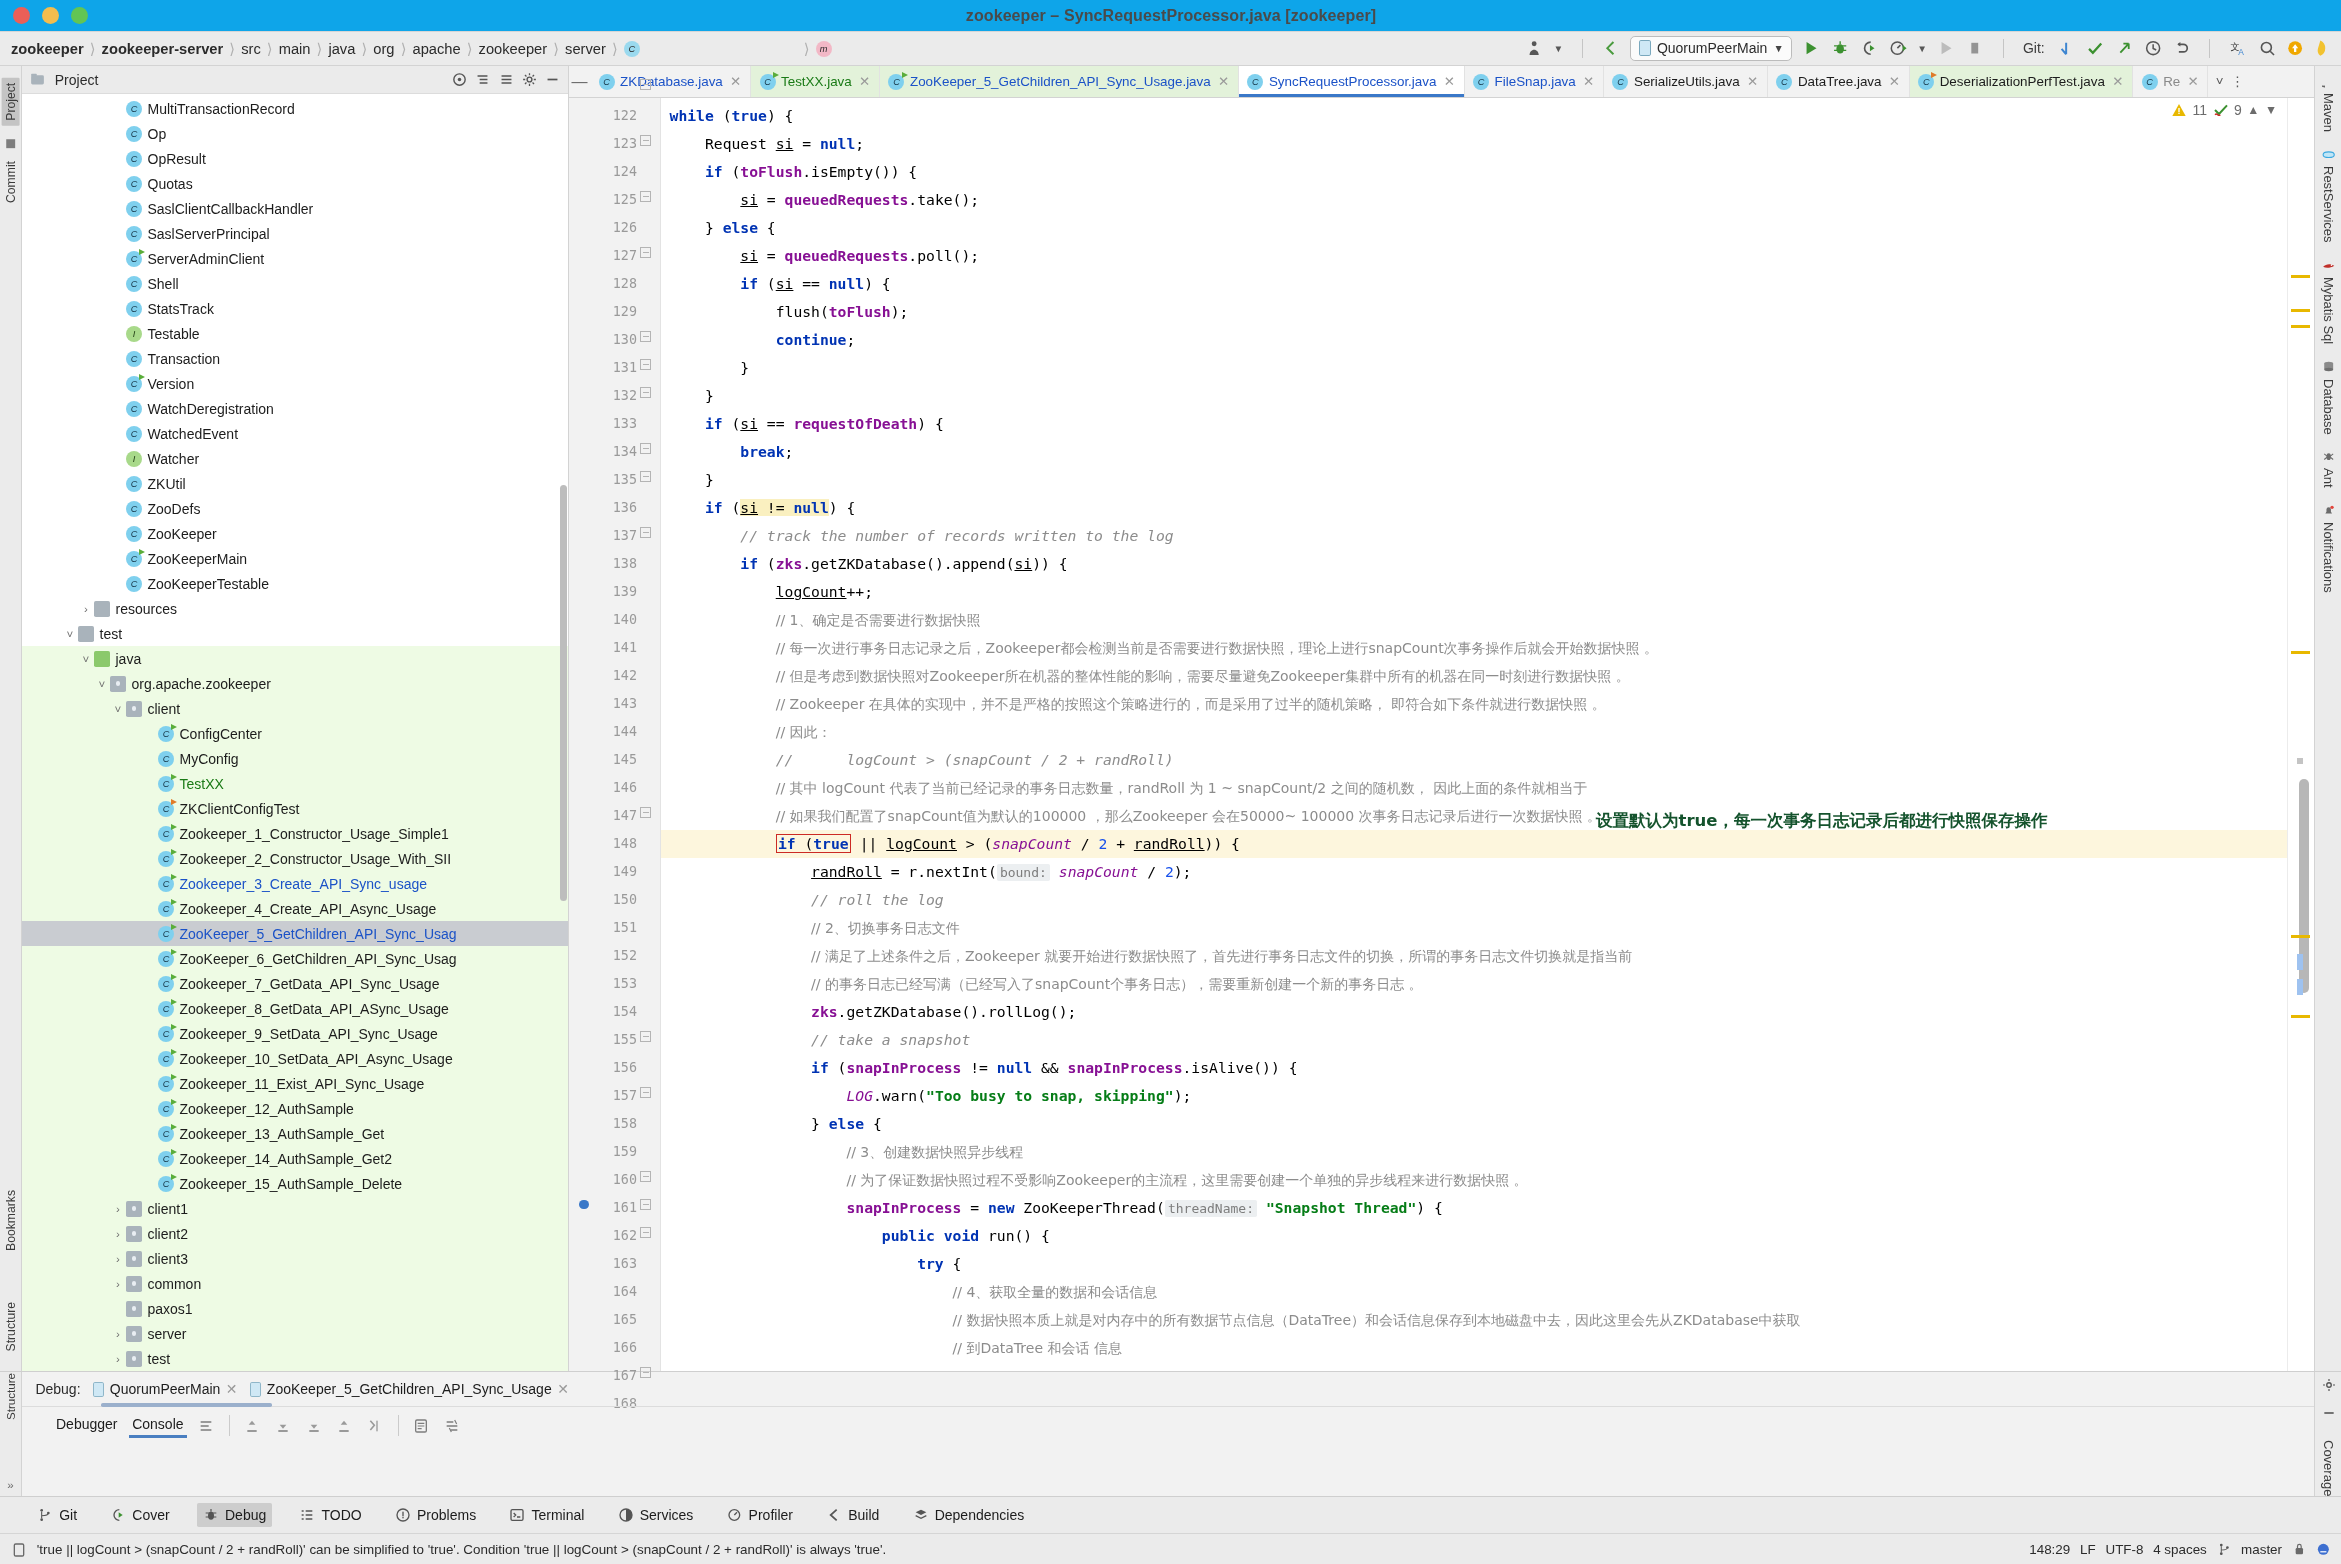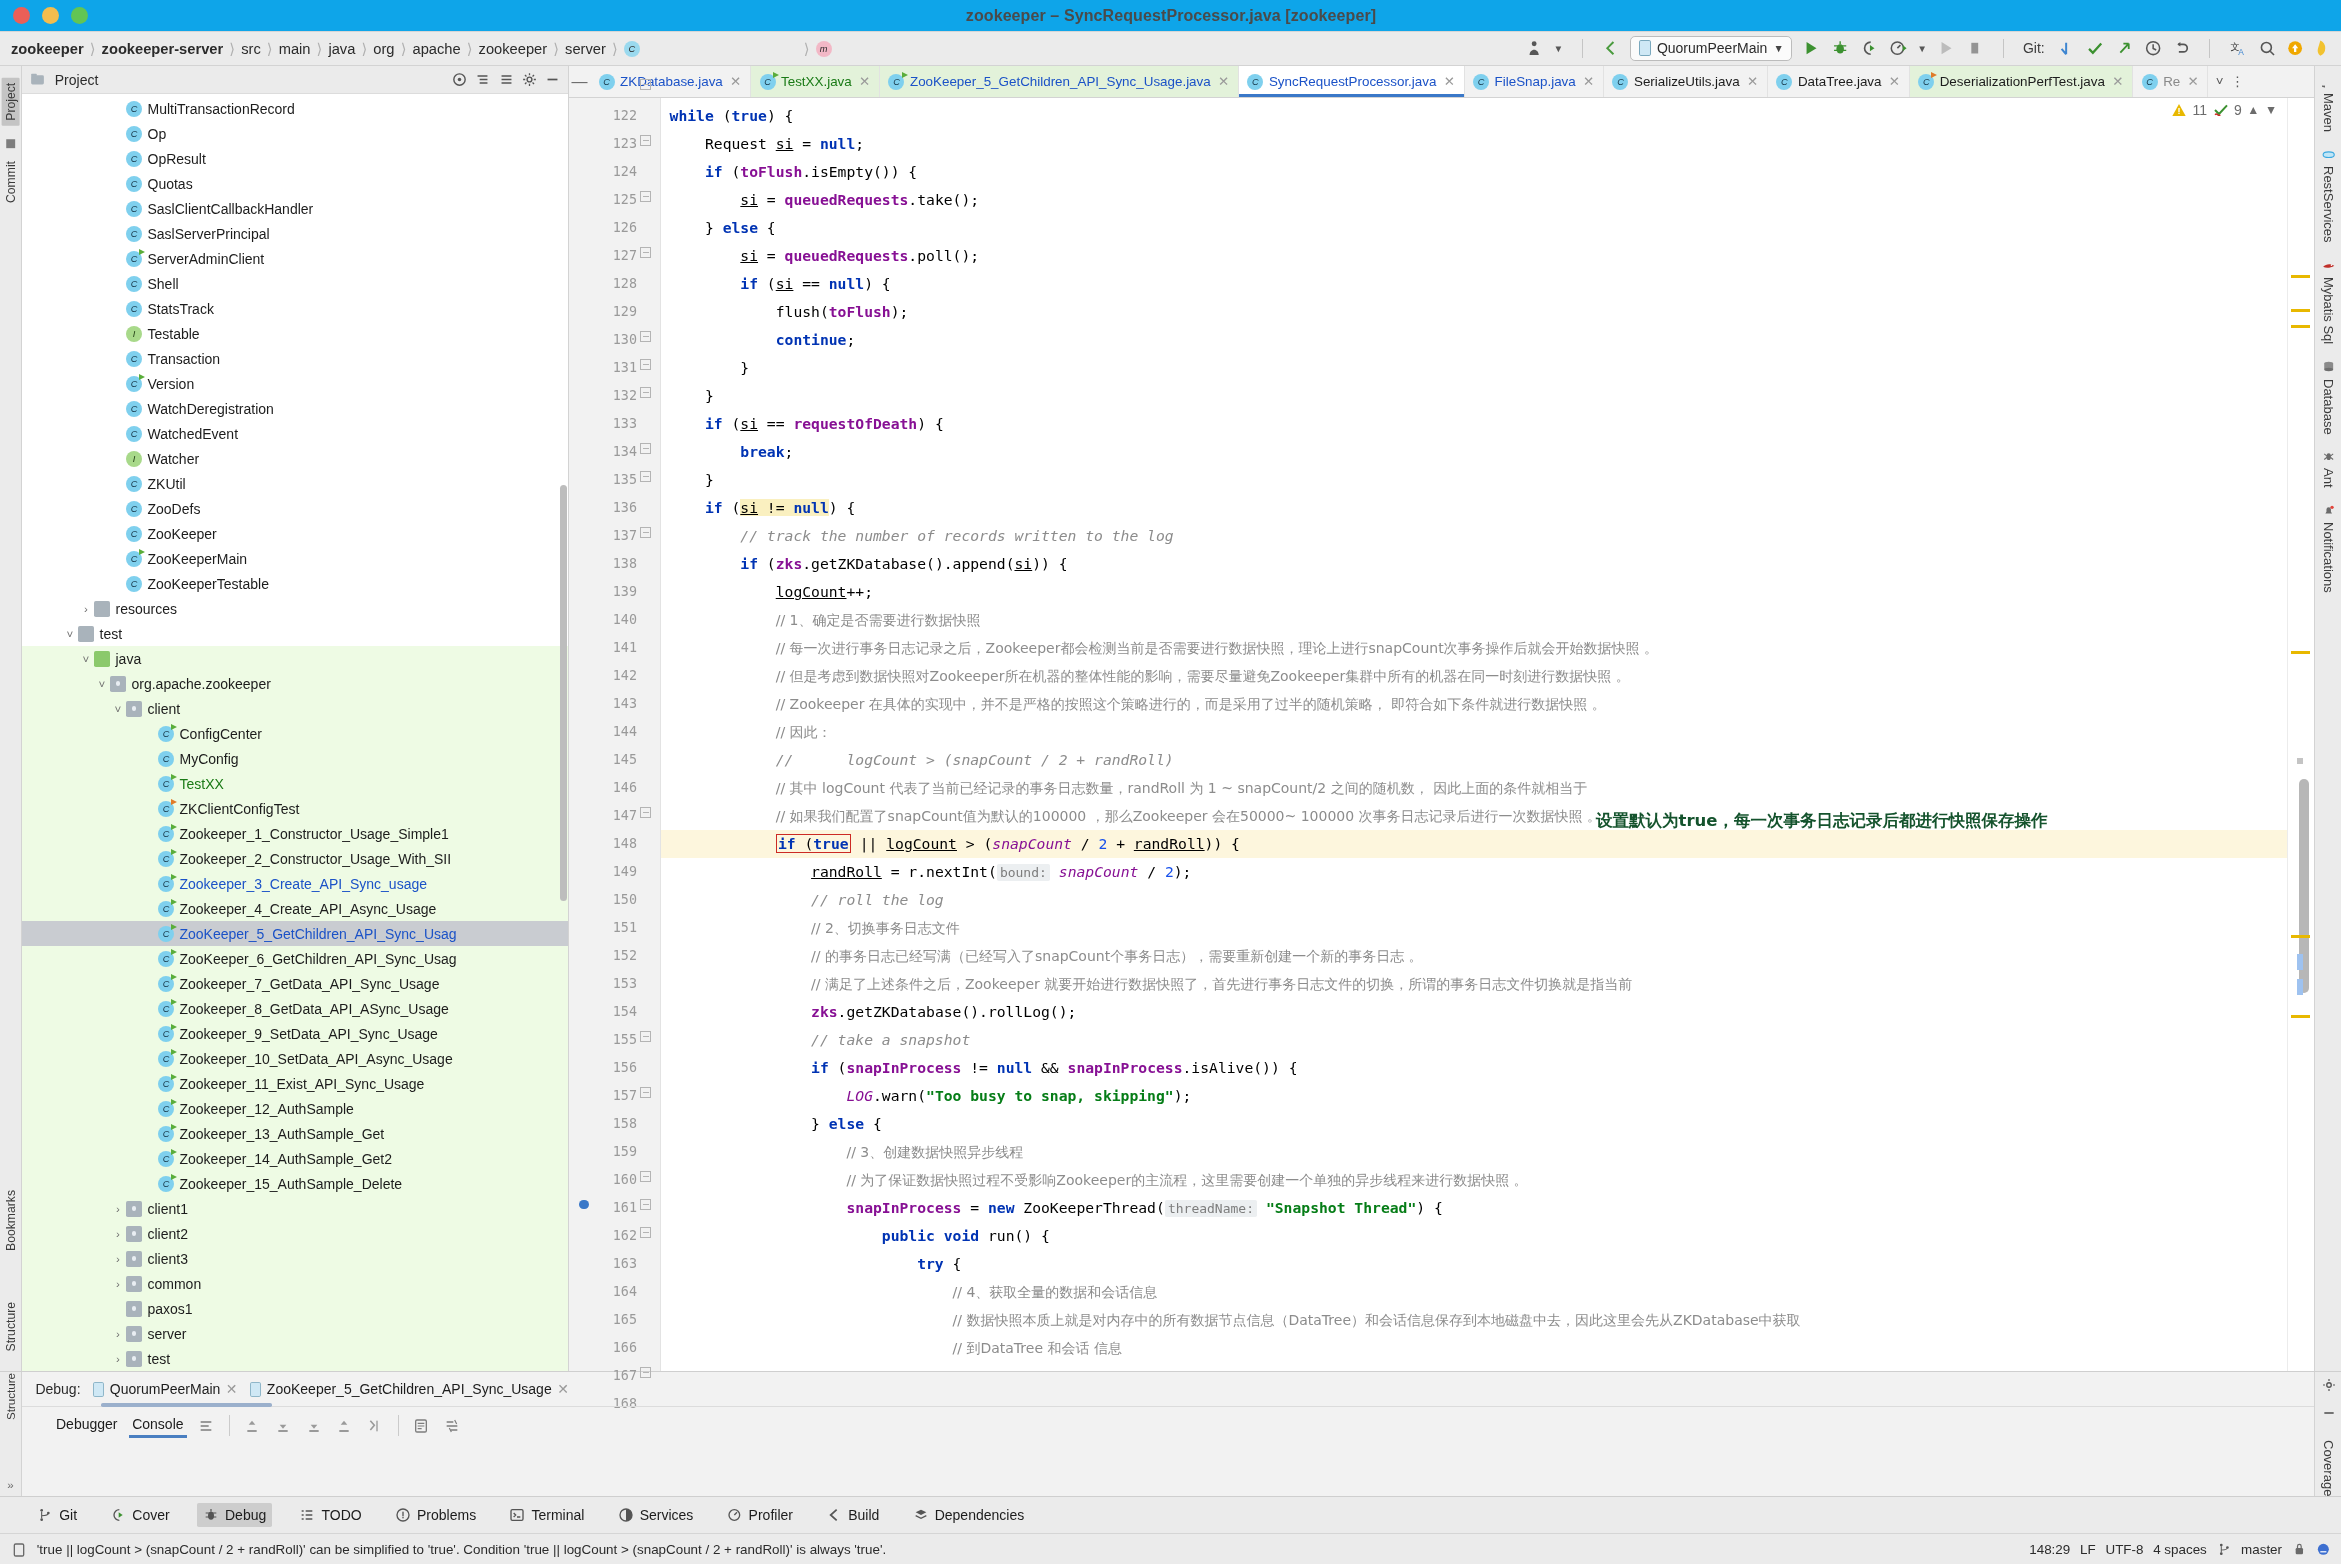"// 的事务日志已经写满（已经写入了snapCount个事务日志），需要重新创建一个新的事务日志" div.cline { order: before "// 满足了上述条件之后，Zookeeper" -> after "// 满足了上述条件之后，Zookeeper" }
